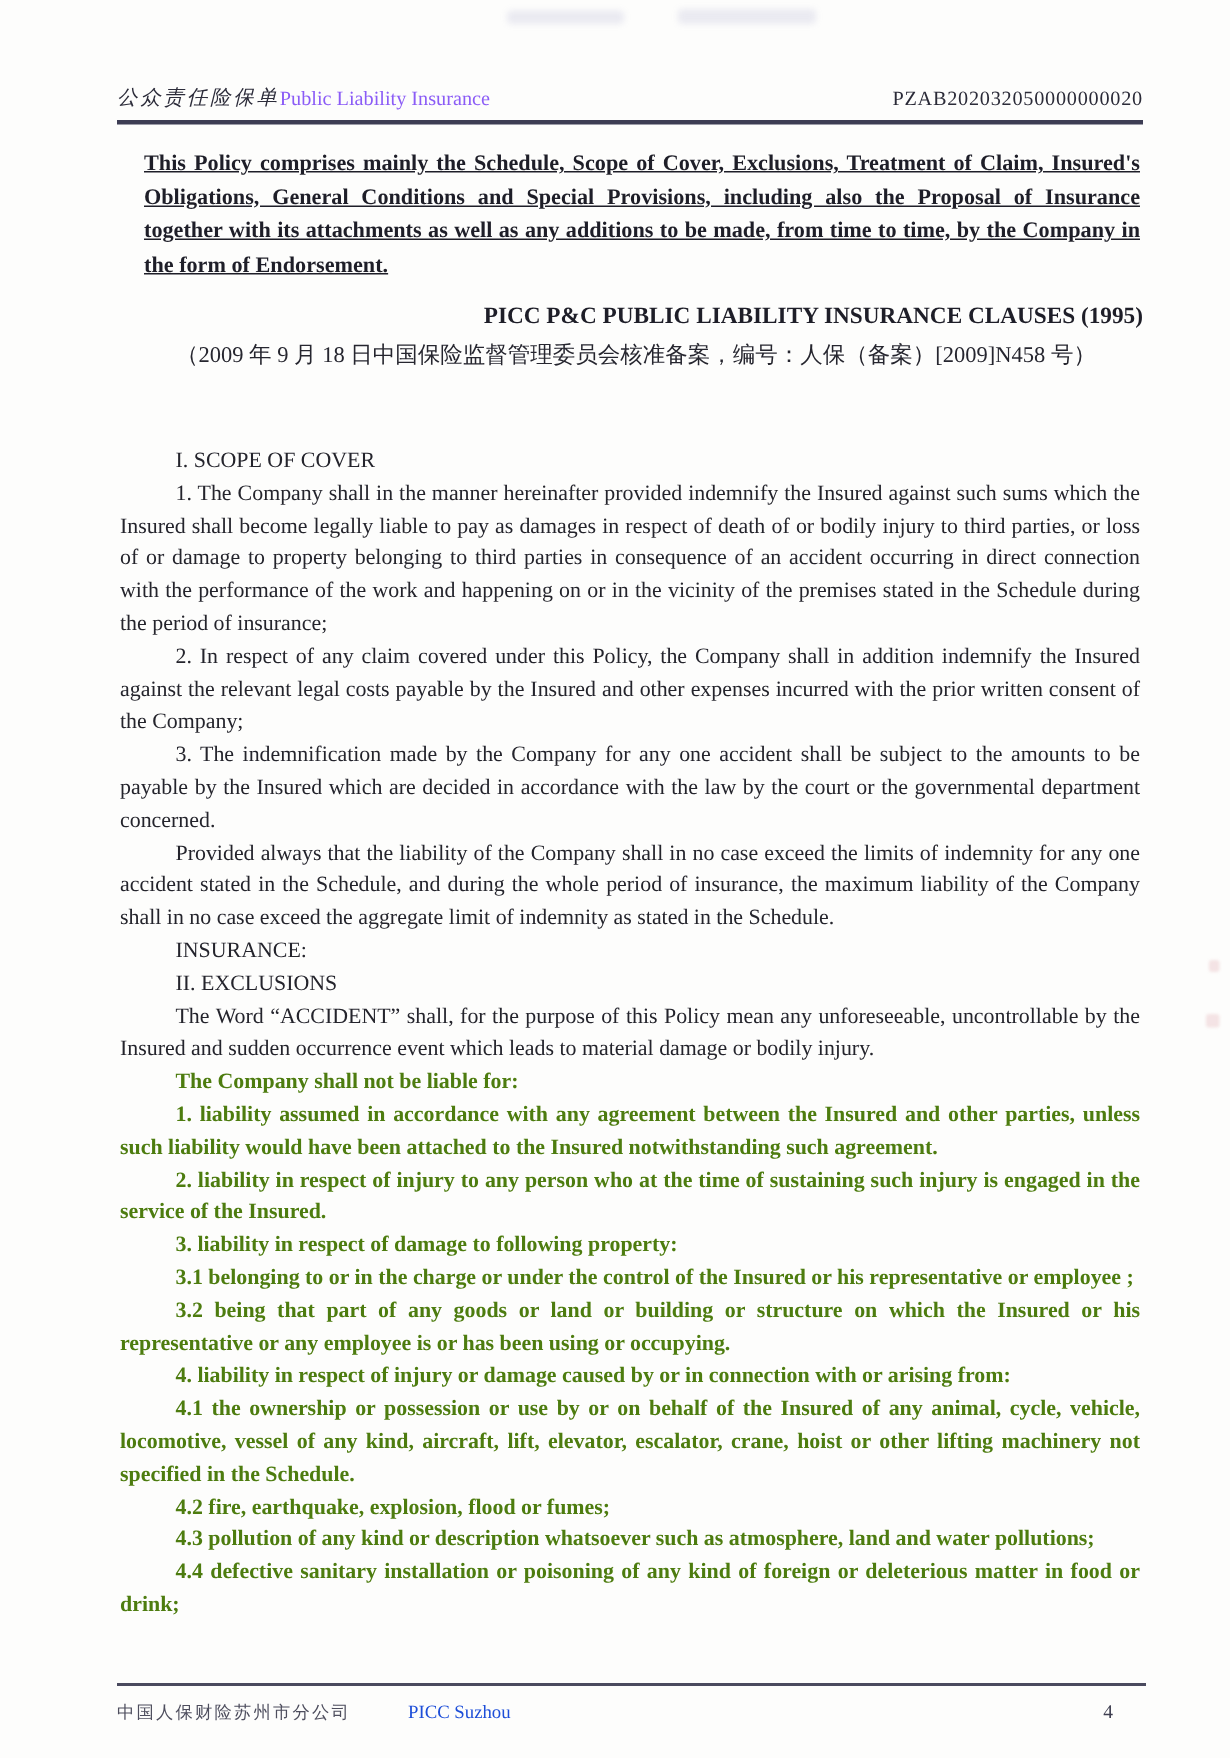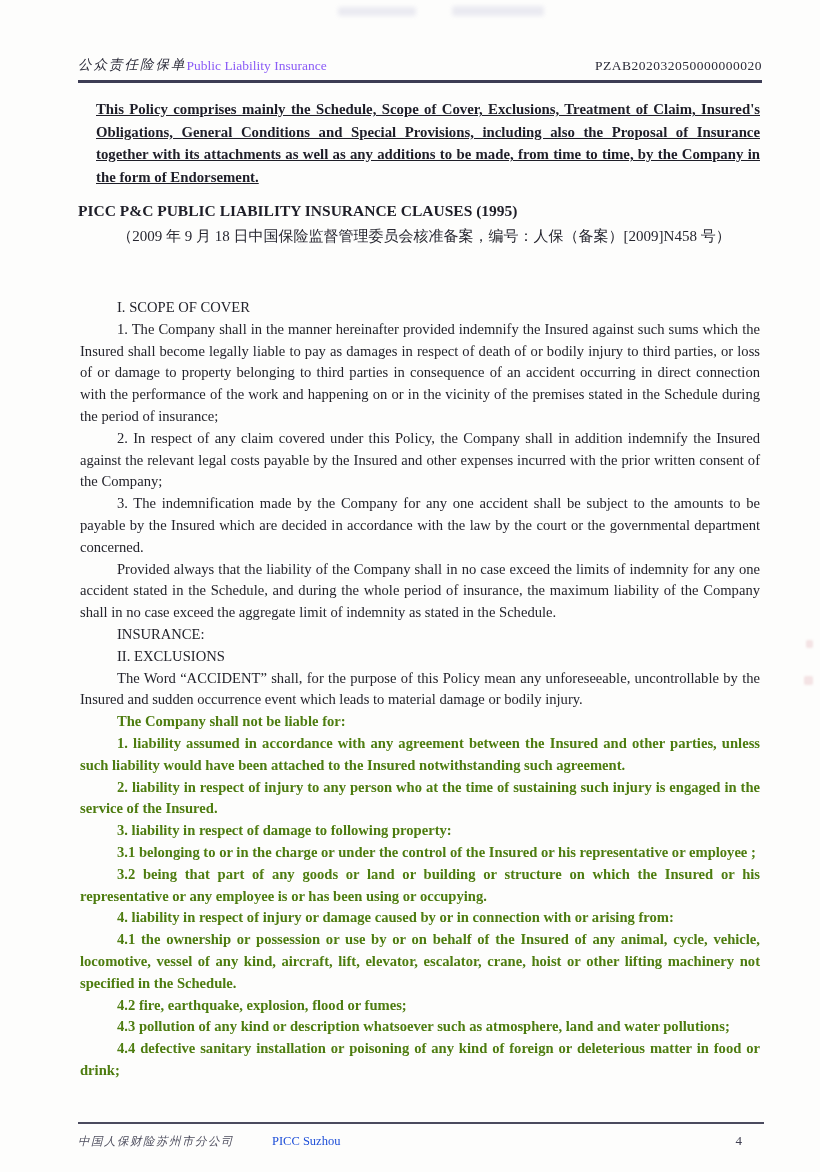"PICC P&C PUBLIC LIABILITY INSURANCE" .clauses-title { text-align: left -> right }
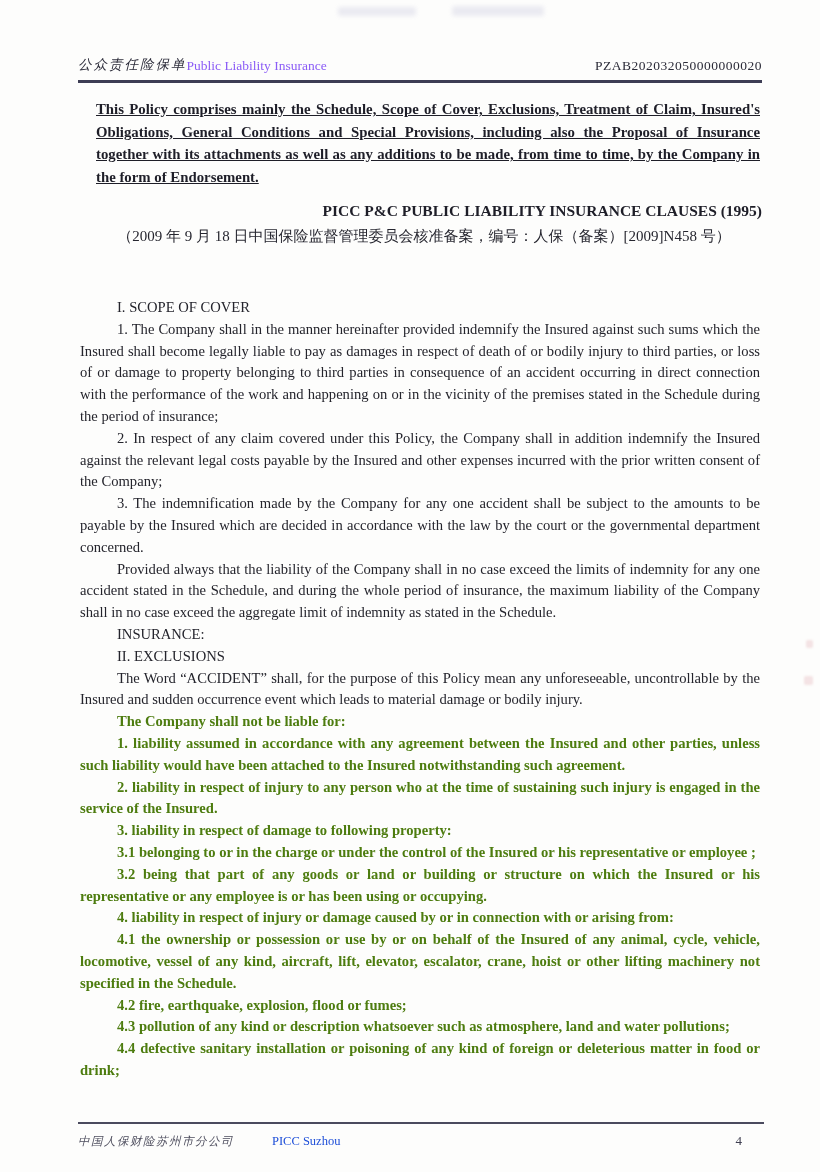"中国人保财险苏州市分公司" .footer-cn { font-style: italic -> none }
